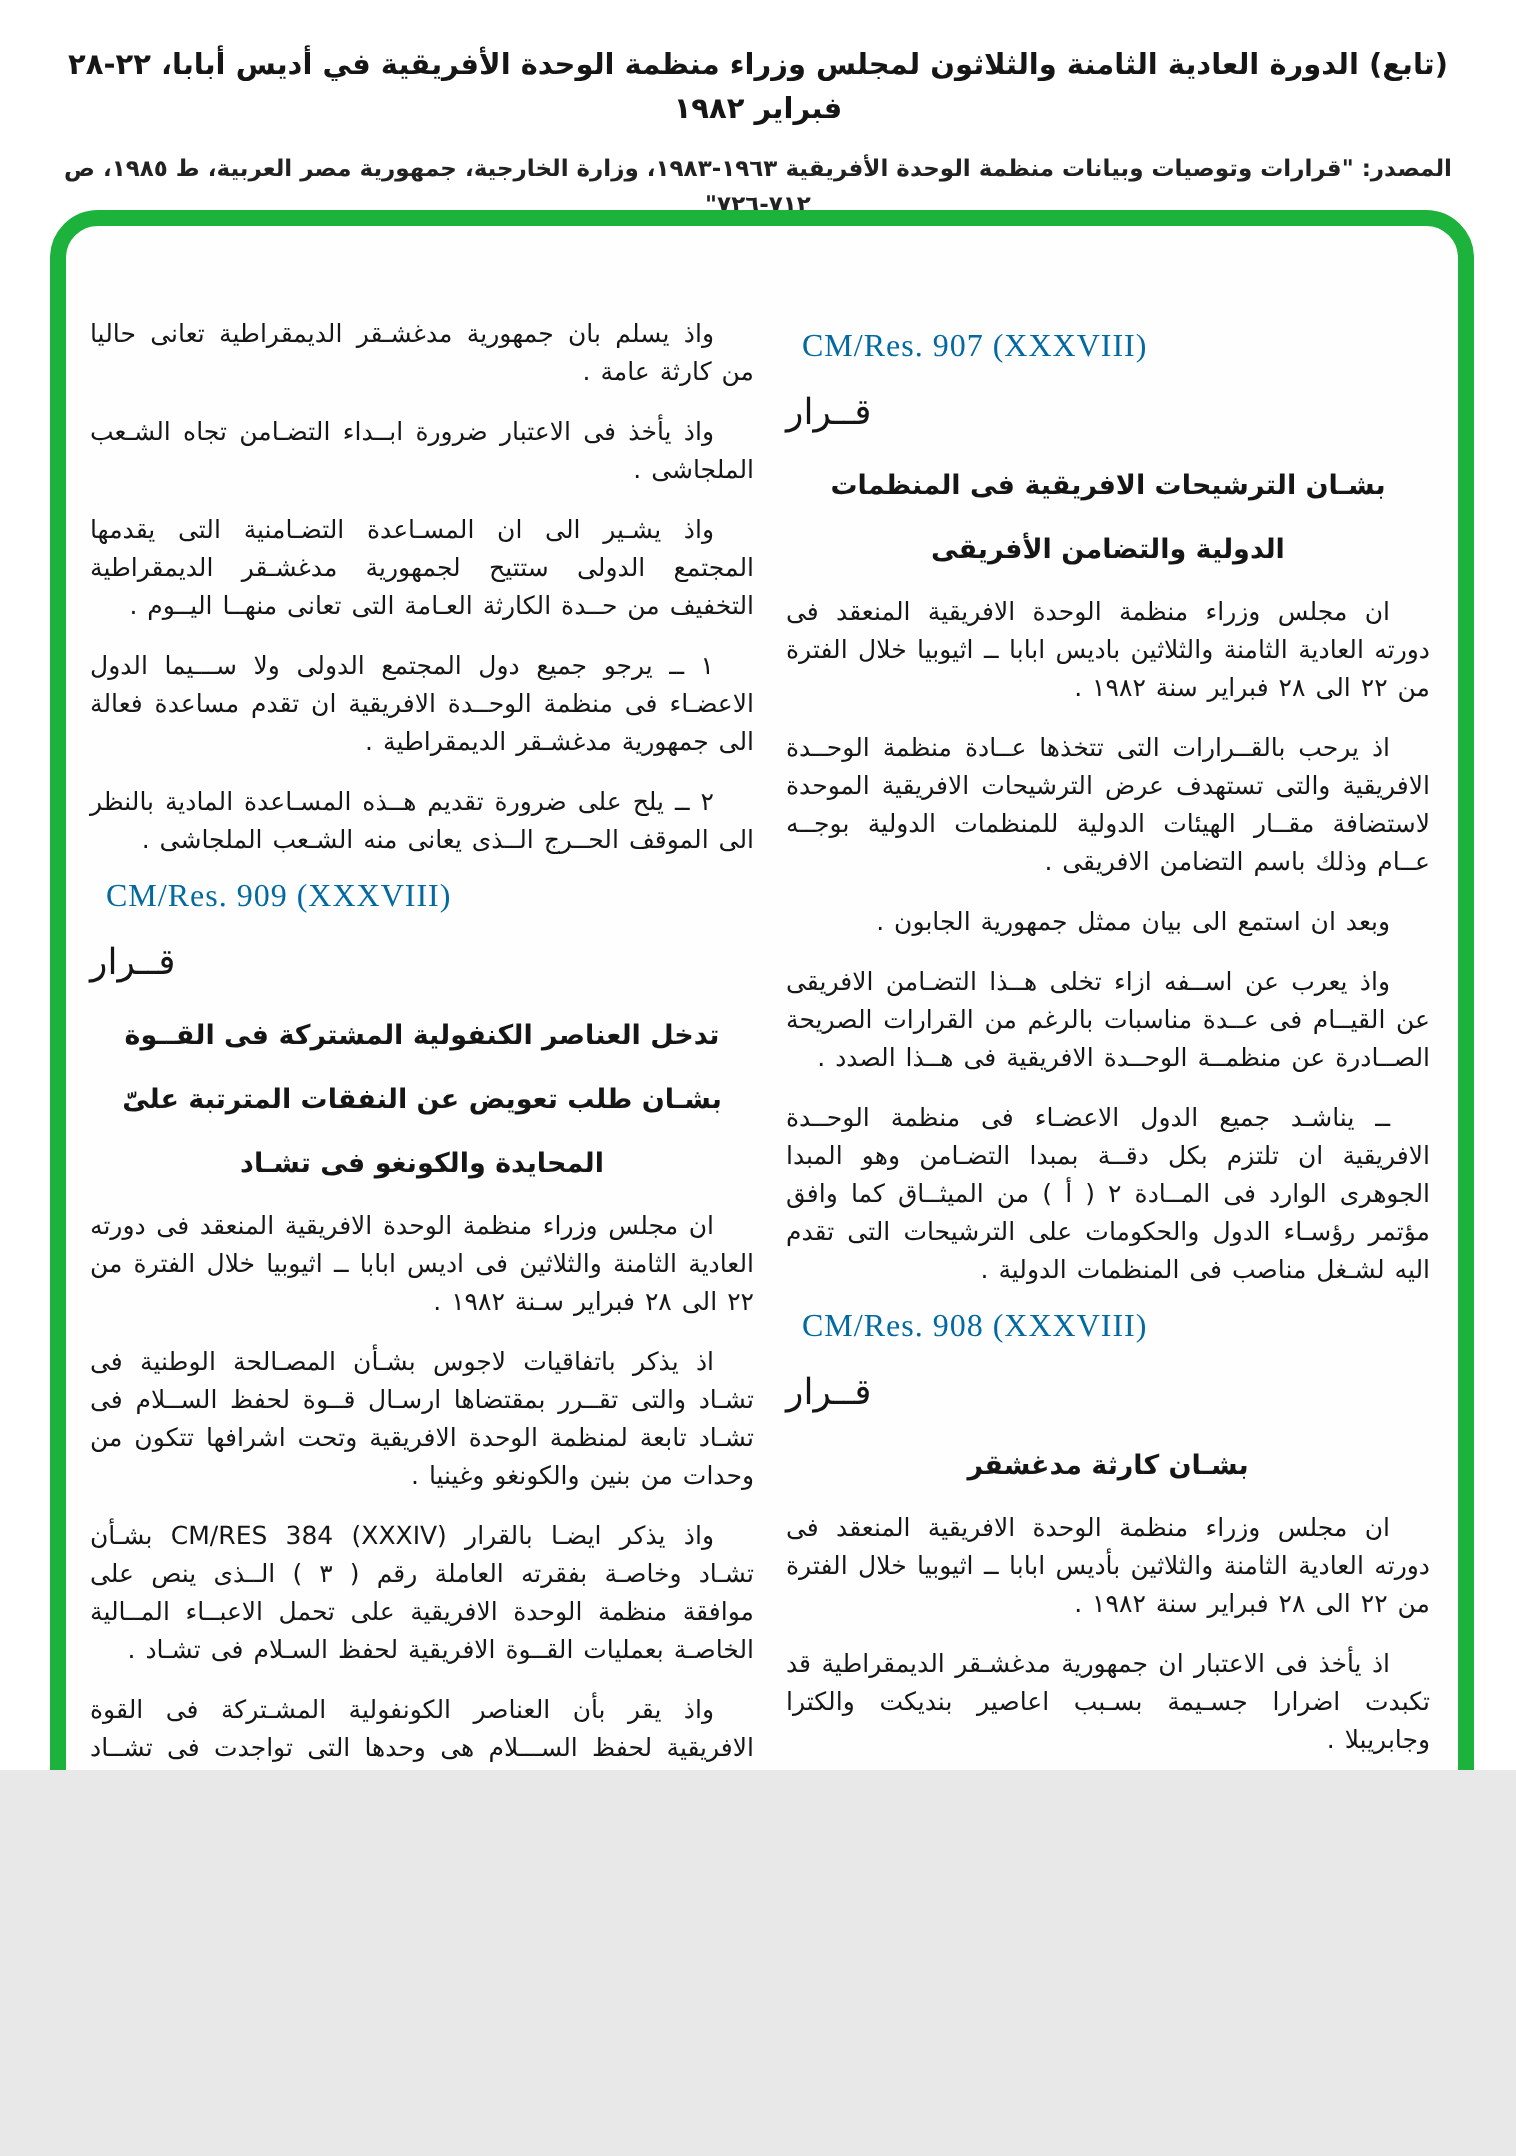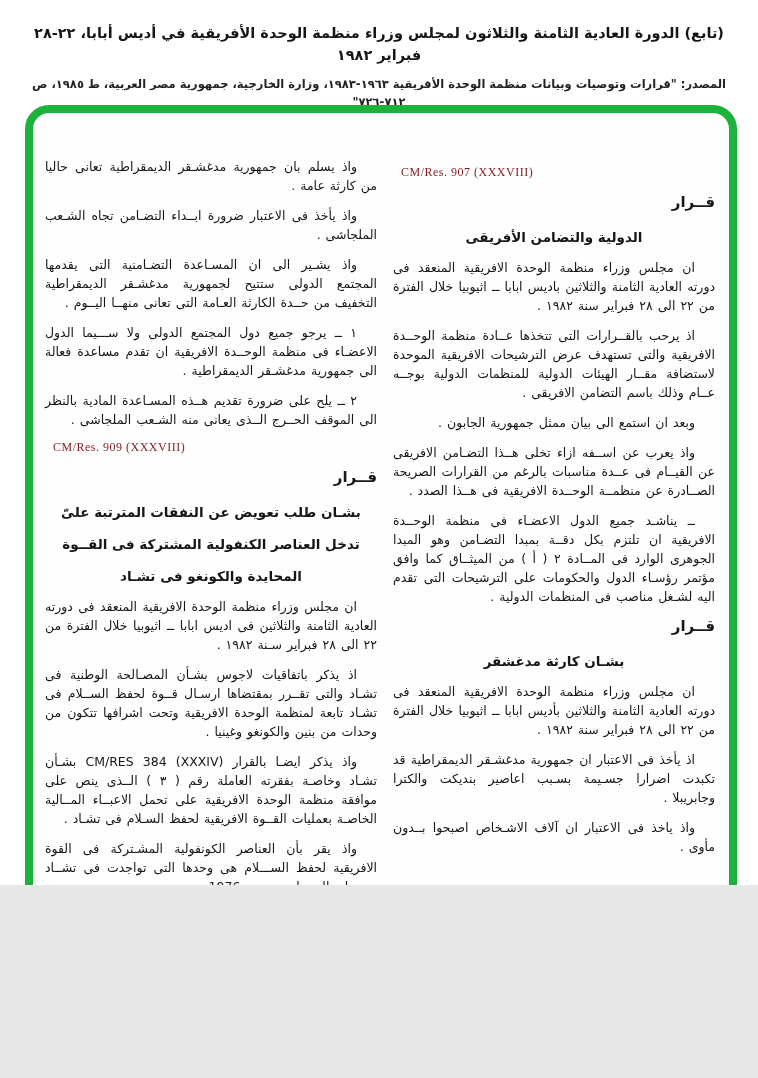"CM/Res. 907 (XXXVIII)" .blk-code { color: #7f1d1d -> #0369a1; font-size: 12px -> 16px }
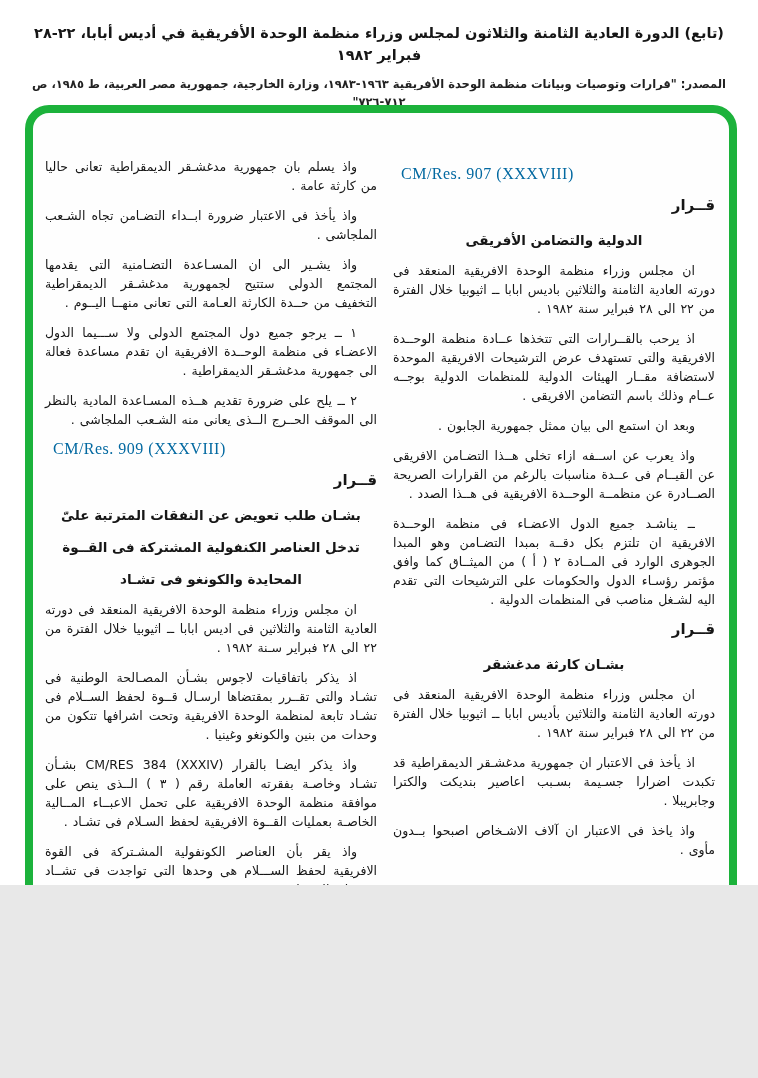"قــرار" .blk-qarar { font-size: 15px -> 18px; font-weight: 700 -> 400; text-align: right -> left }
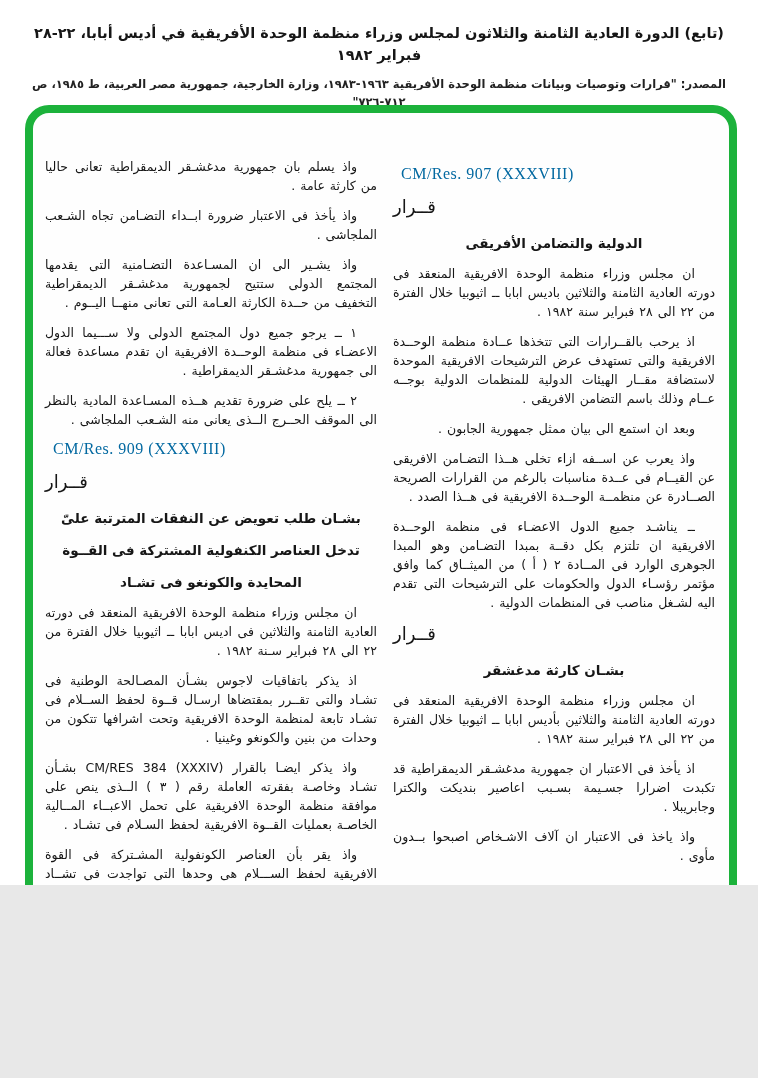"بشـان الترشيحات الافريقية فى المنظمات" div.blk-title { html: none -> <div>بشـان الترشيحات الافريقية فى المنظمات</div> }
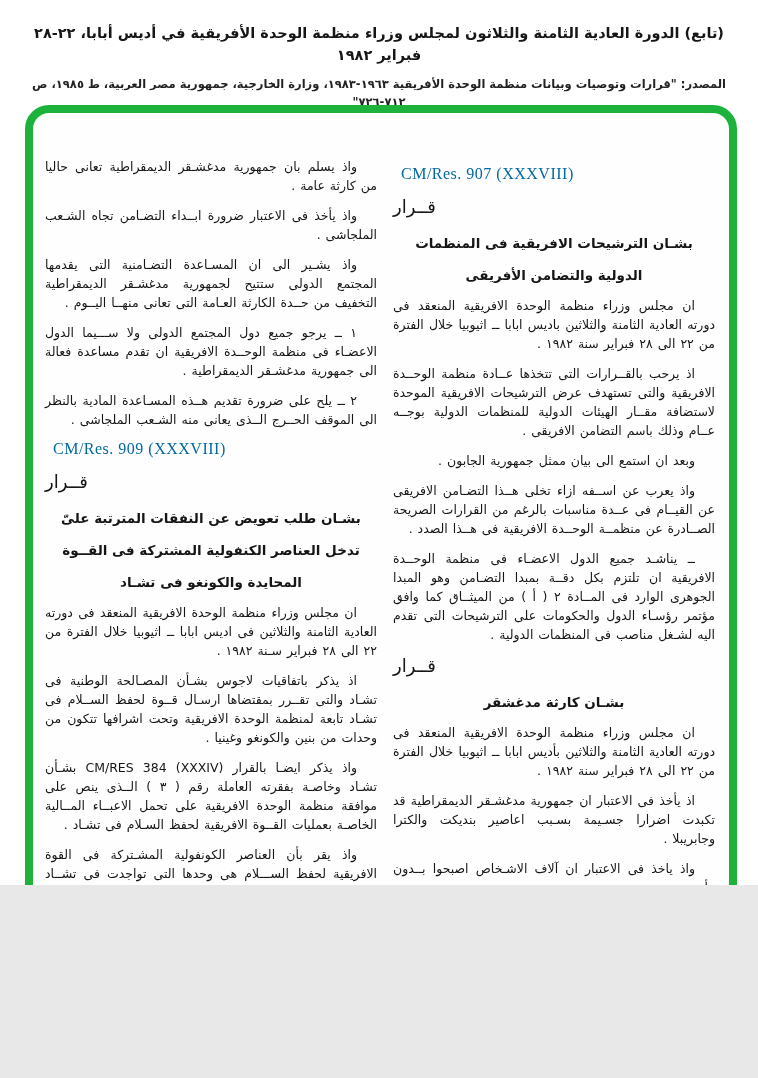"بشـان طلب تعويض عن النفقات" div.blk-title { order: before "تدخل العناصر الكنفولية المشتركة فى" -> after "تدخل العناصر الكنفولية المشتركة فى" }
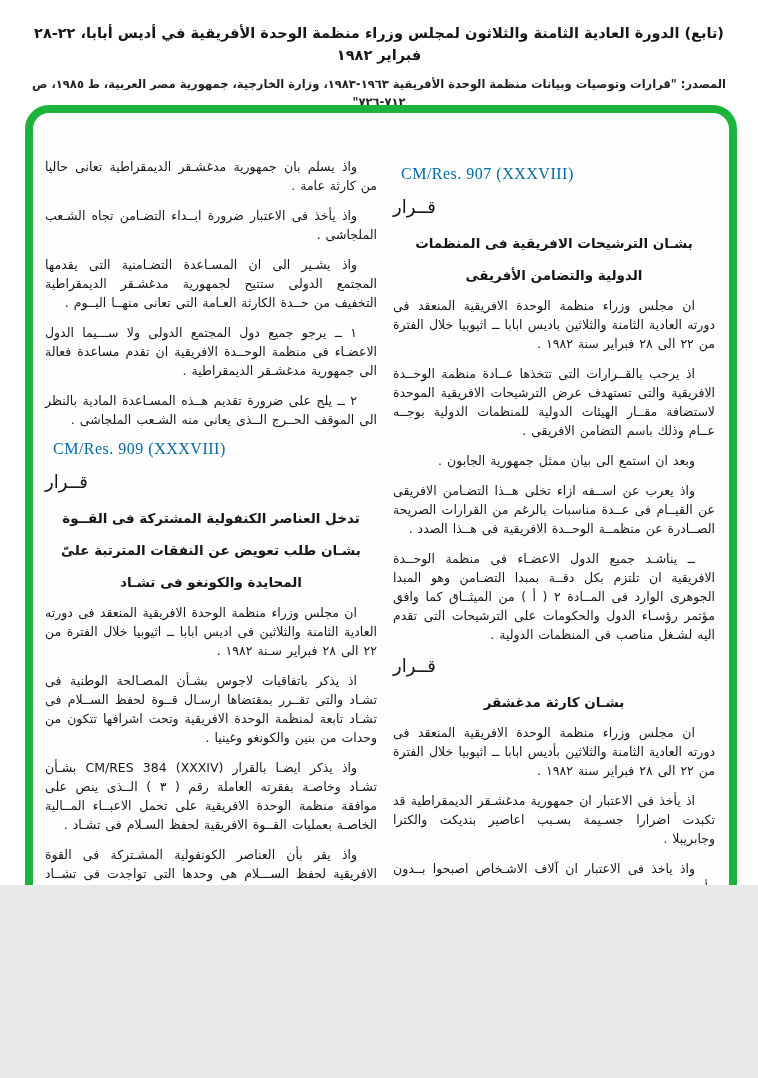"CM/Res. 908 (XXXVIII)" div.blk-code { html: none -> <div>CM/Res. 908 (XXXVIII)</div> }
